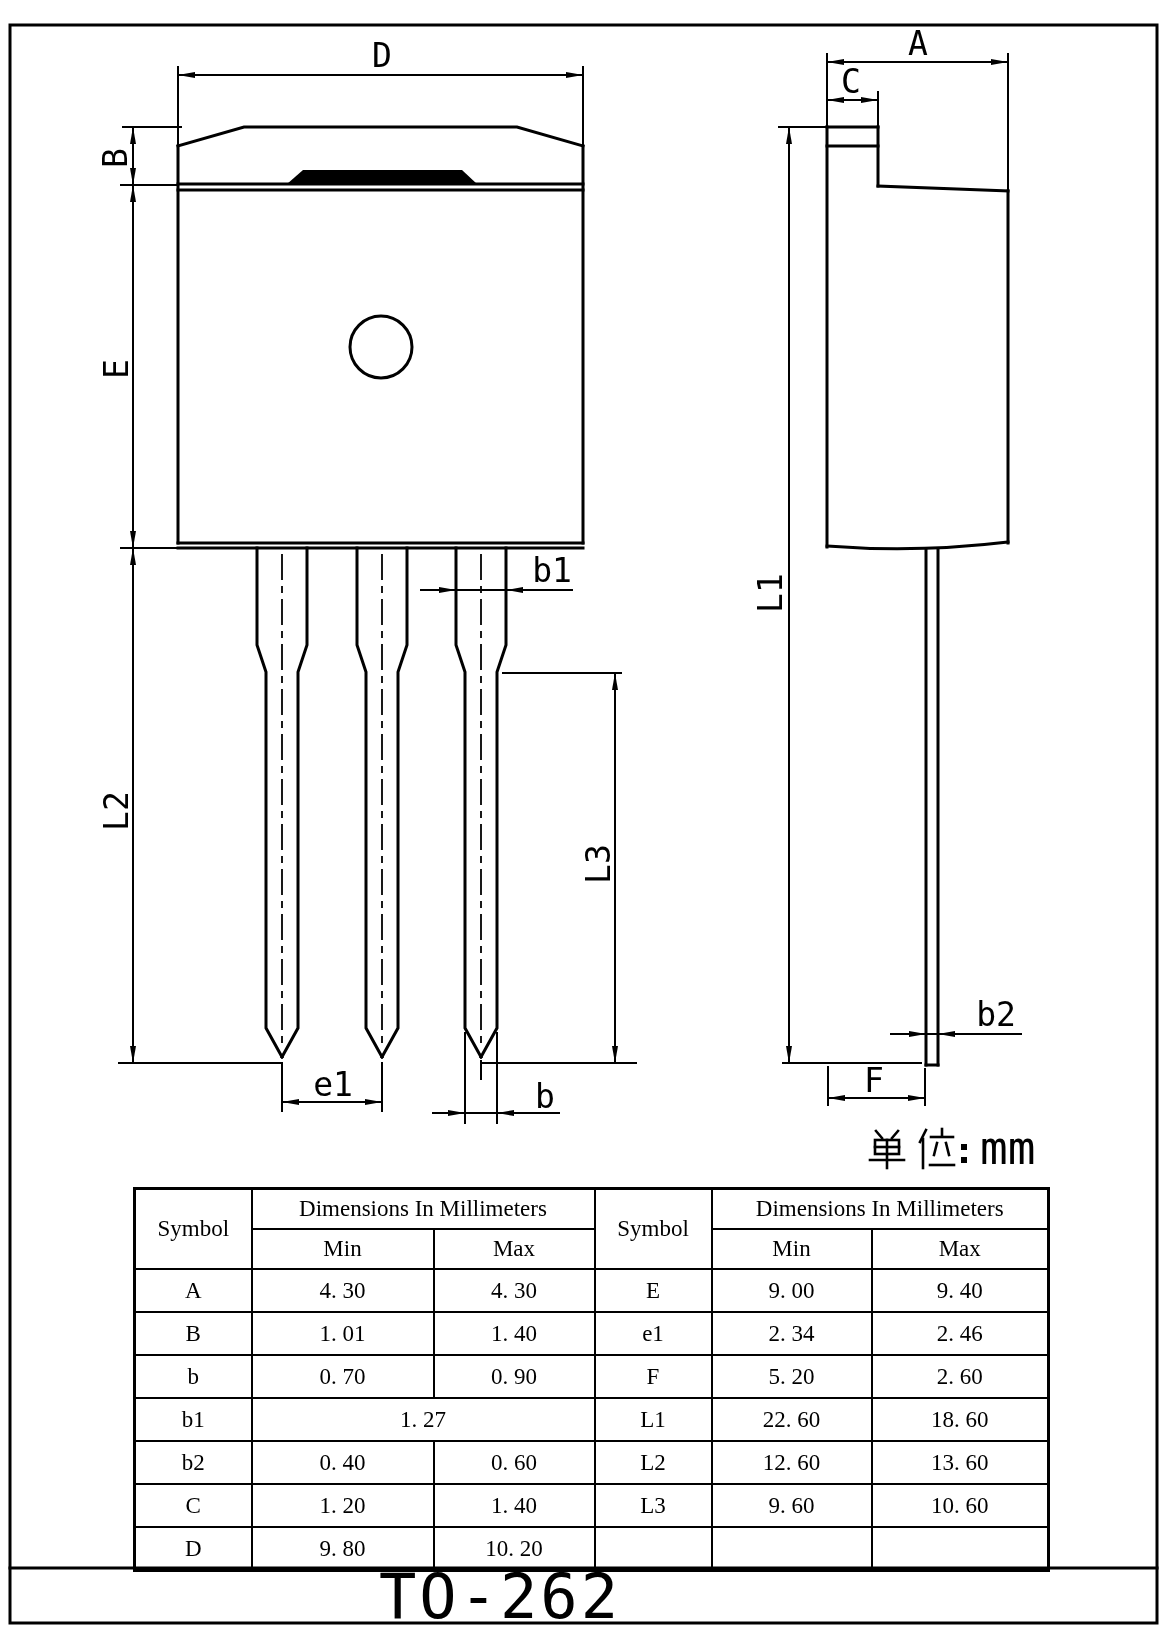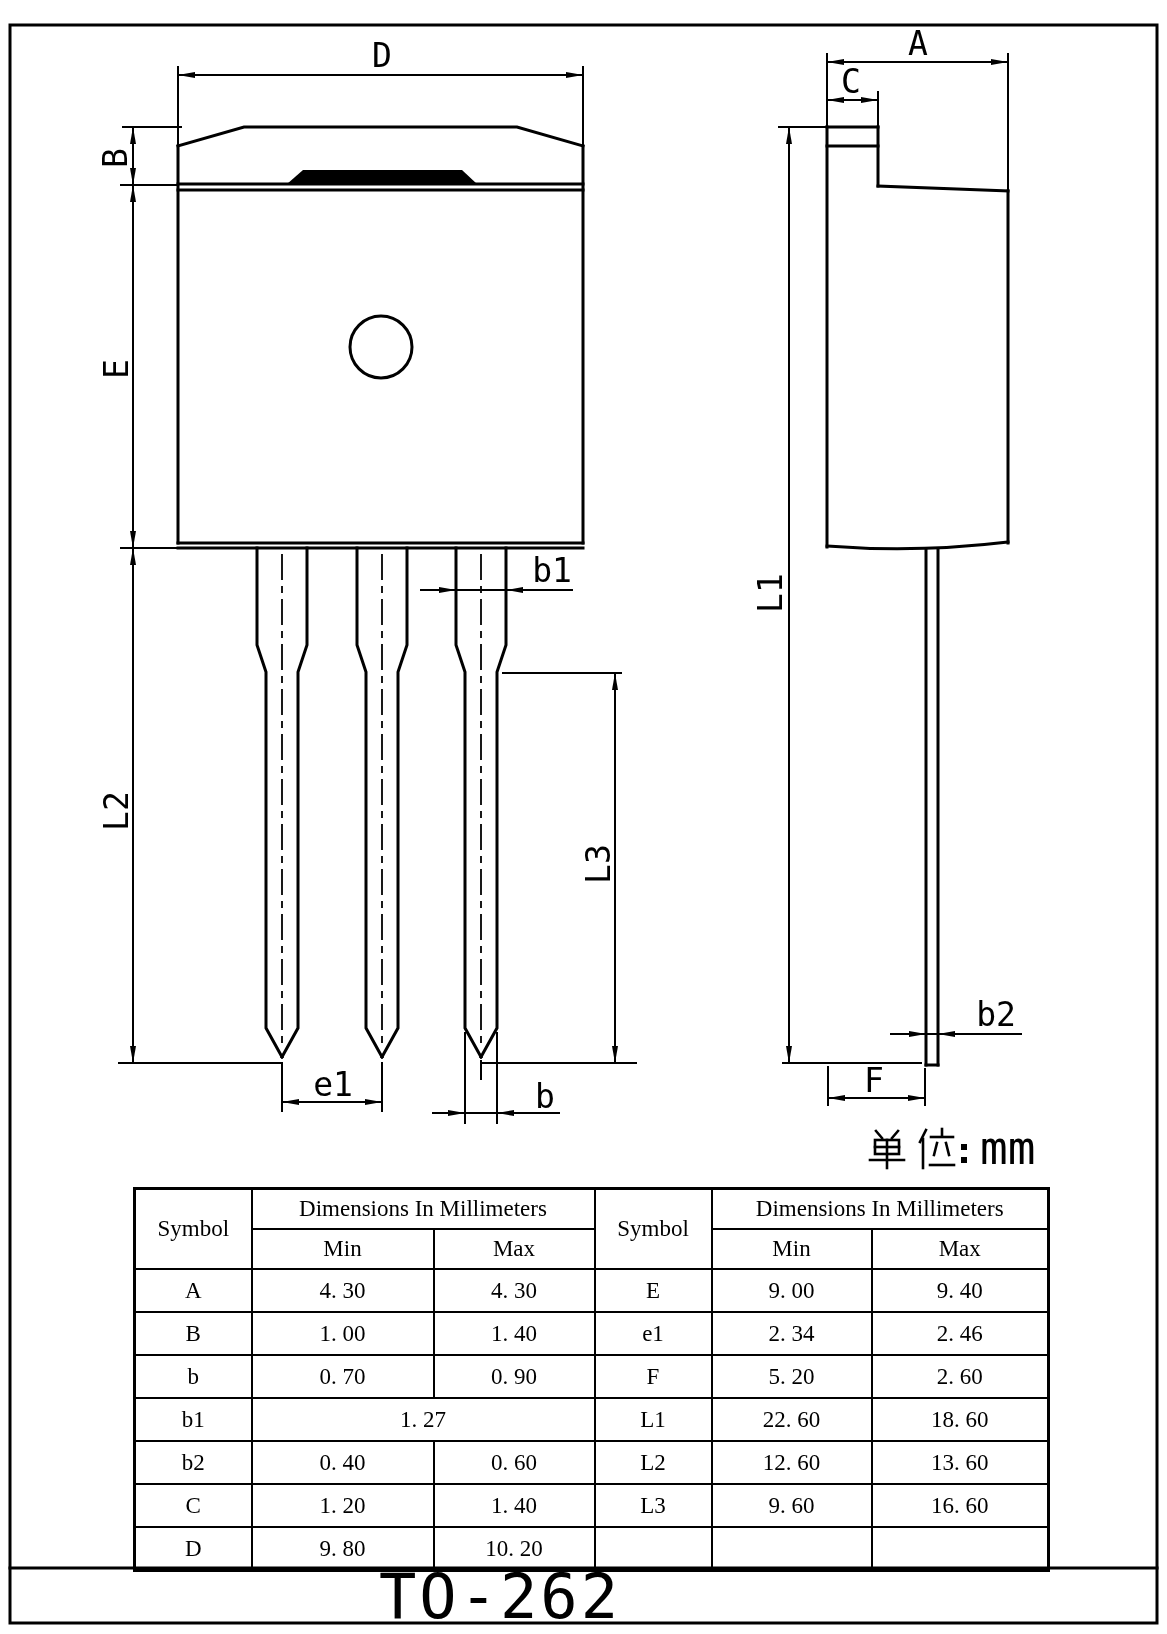"1. 00" td { text: 00 -> 01 }
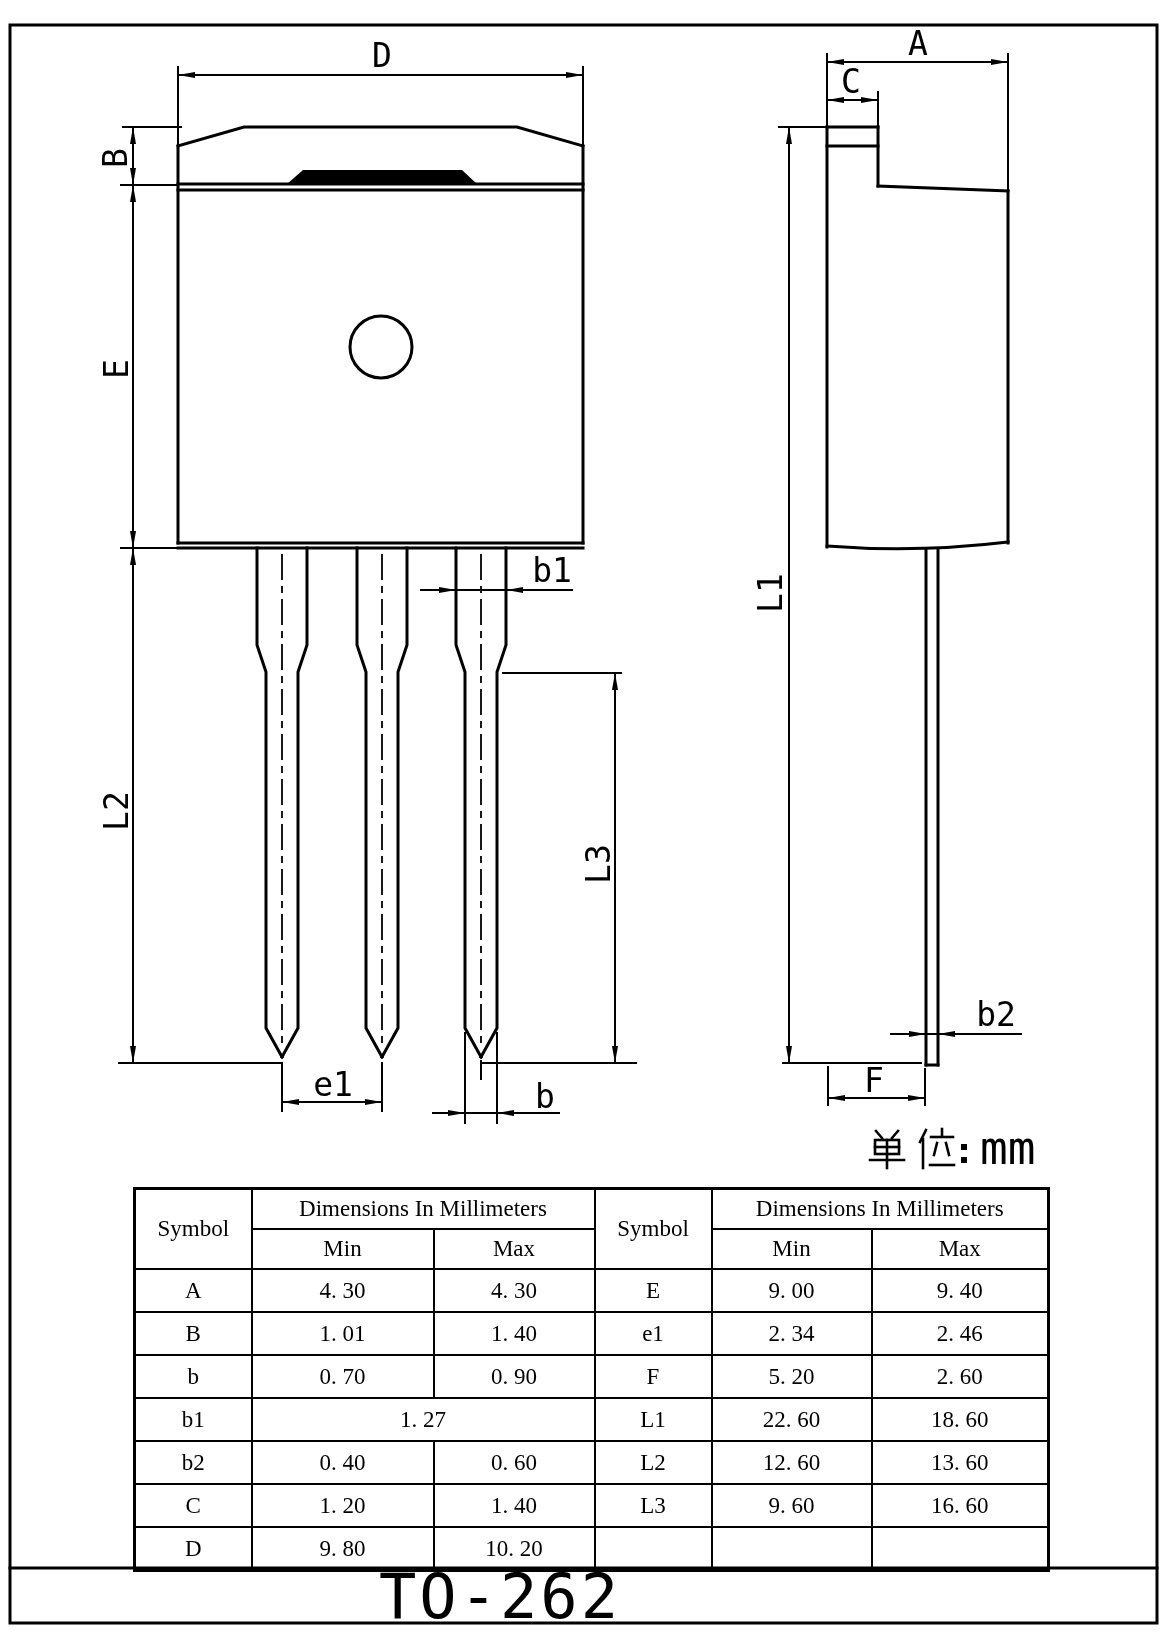"16. 60" td { text: 16 -> 10 }
